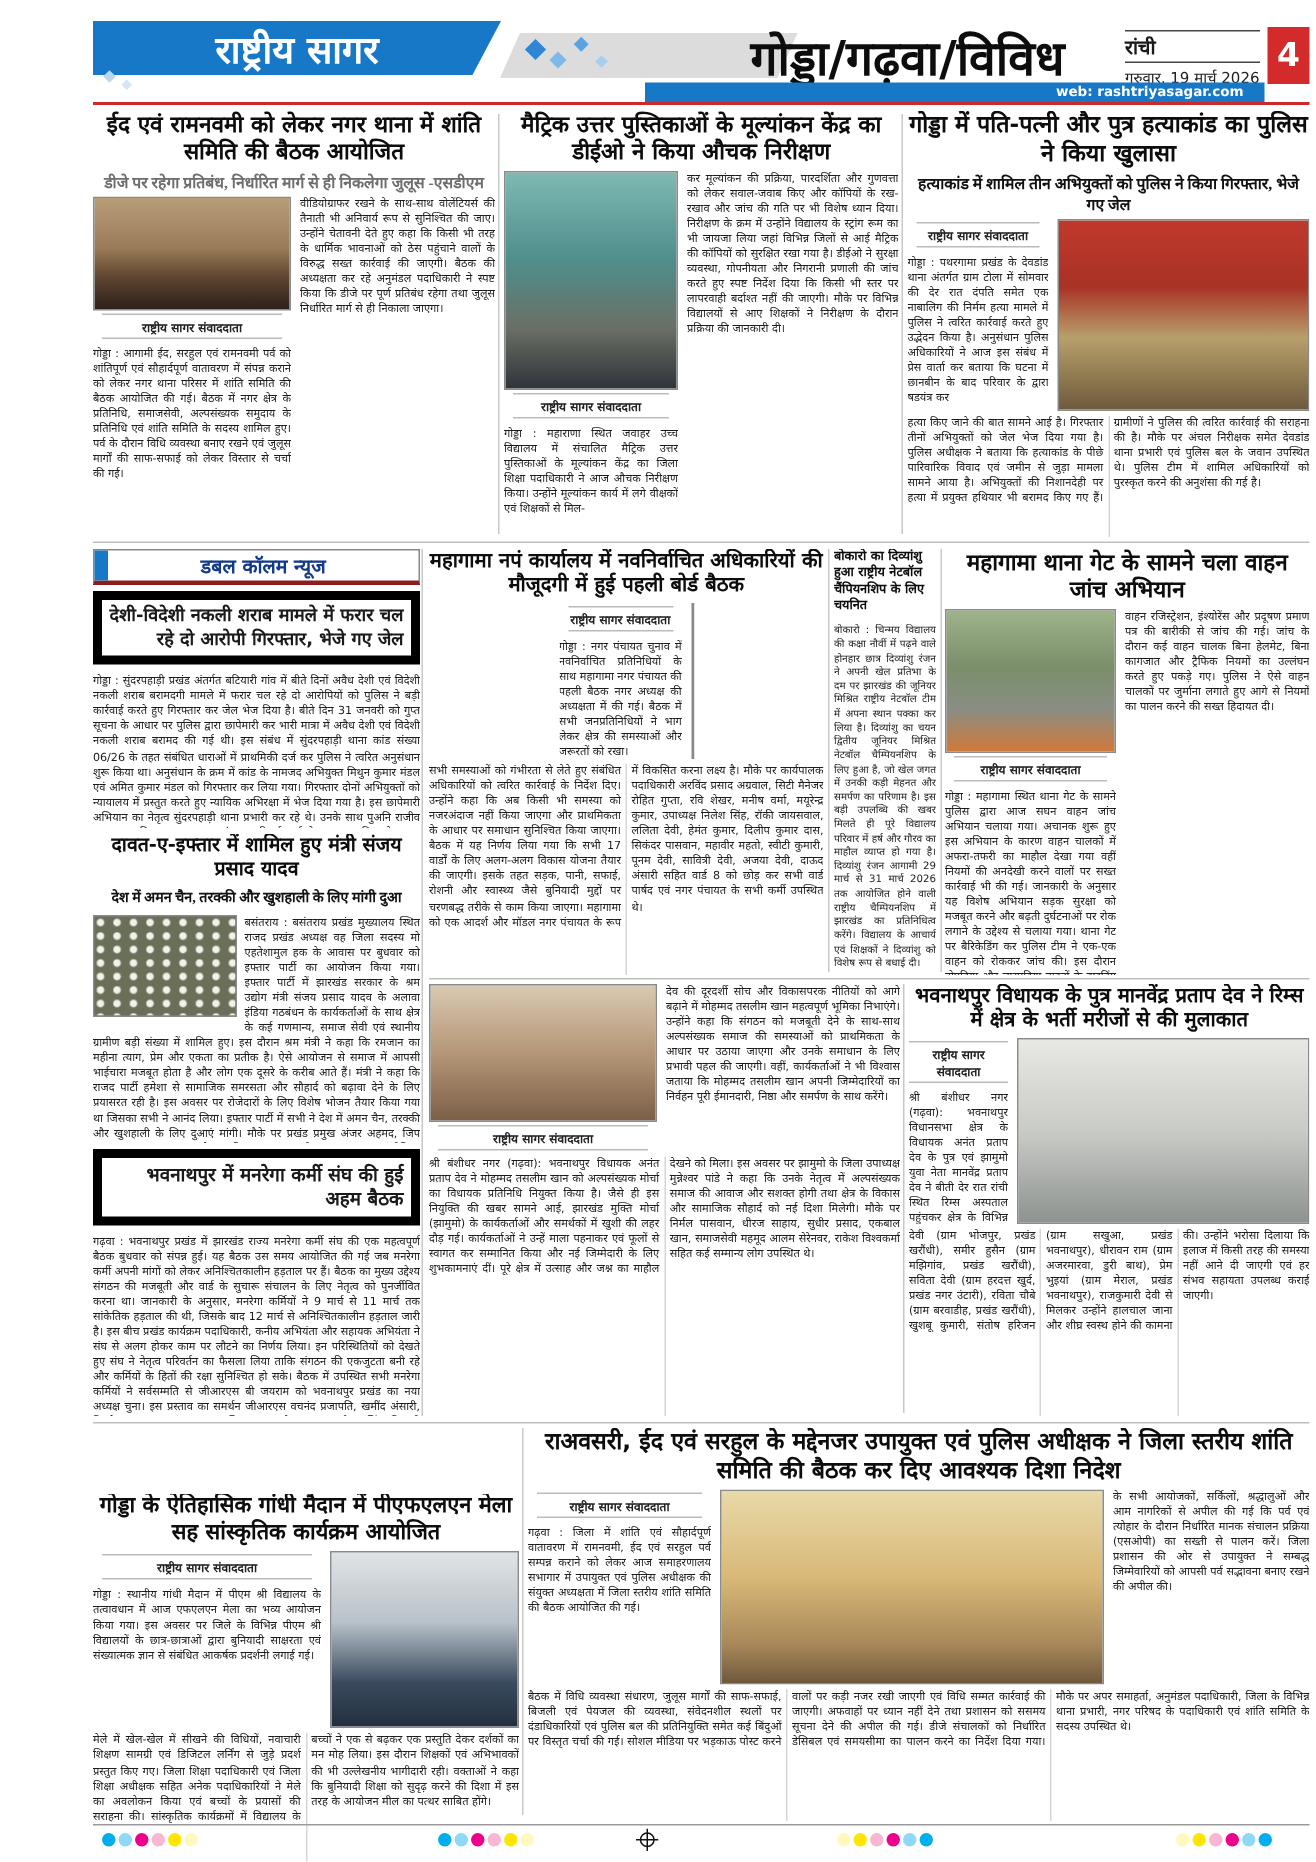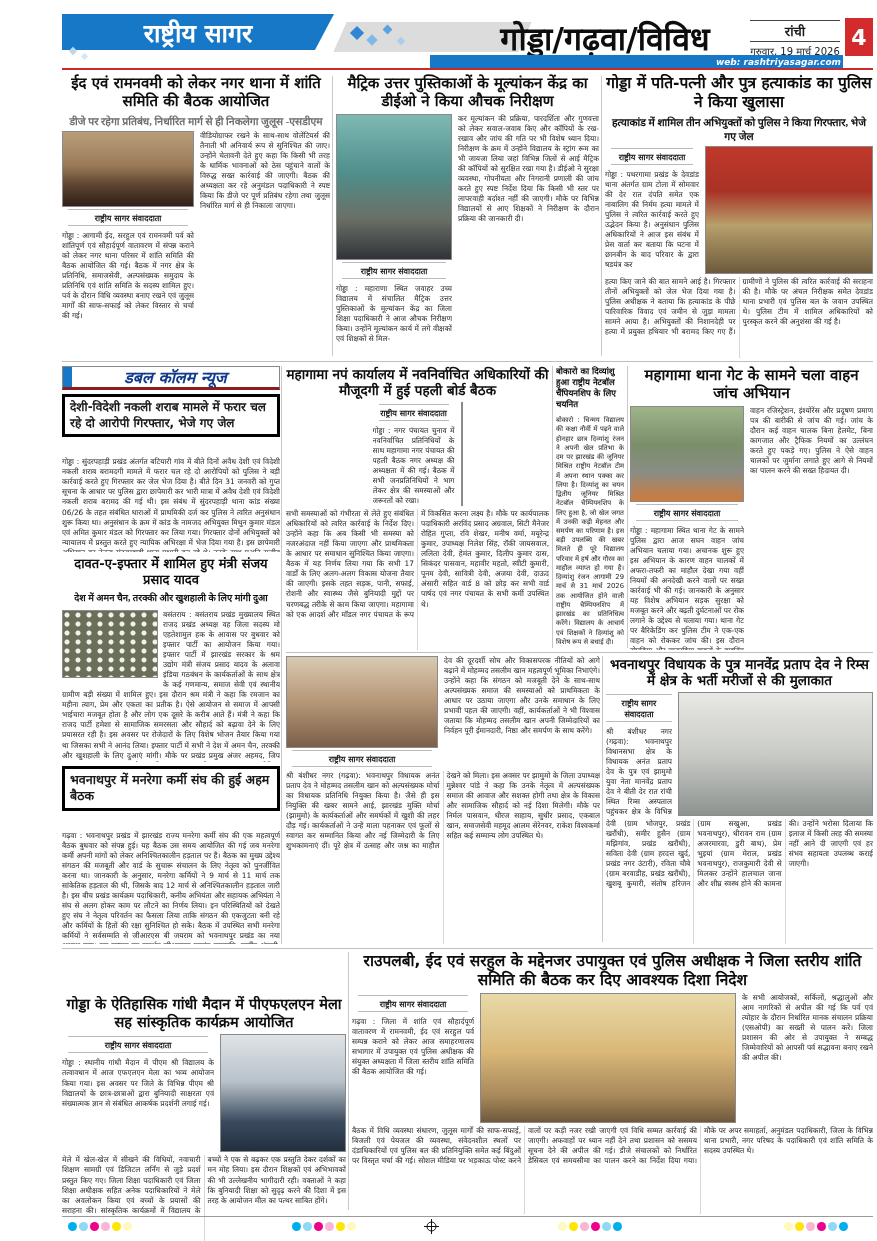"रांची" .dateblock { text-align: center -> none }
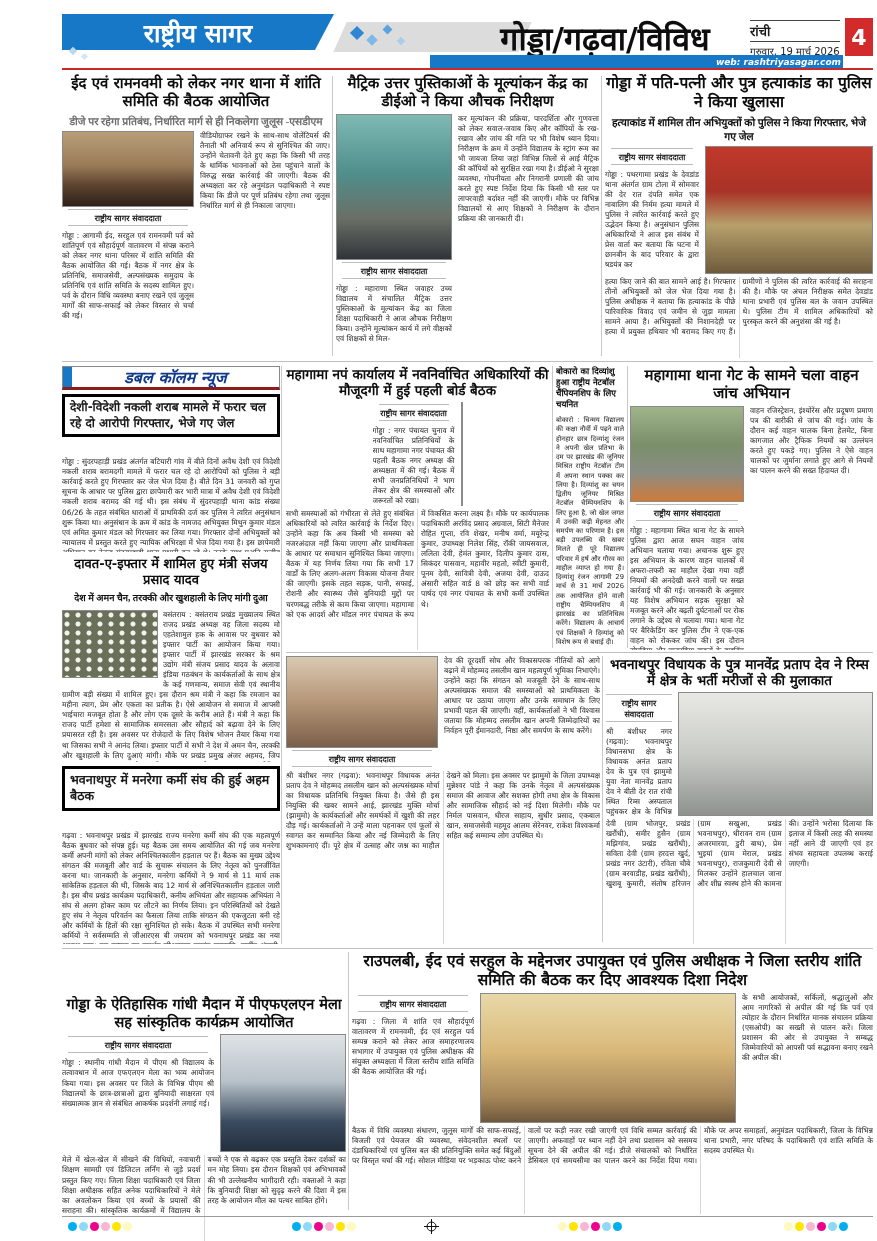"web: rashtriyasagar.com" .webbar { font-style: italic -> none; padding-right: 2px -> 14px }
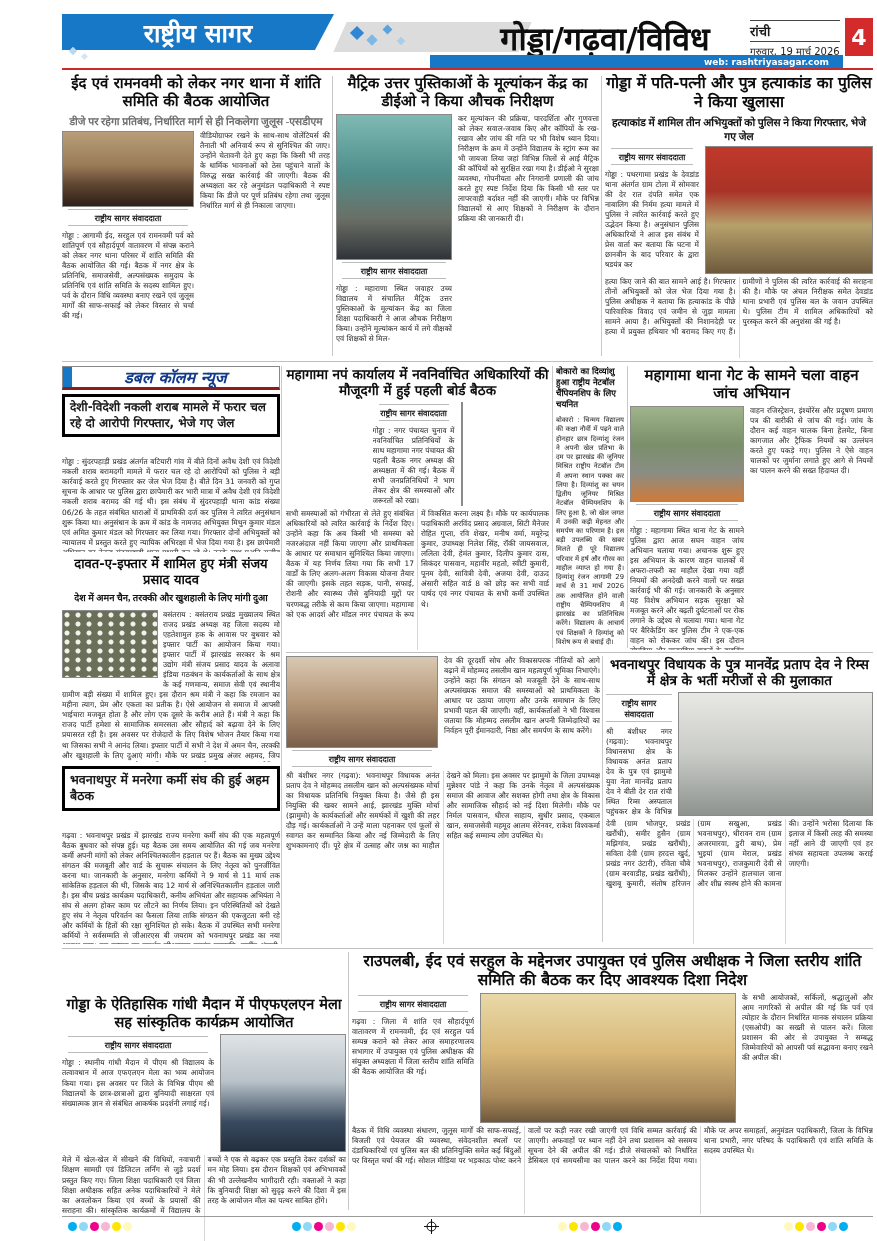"डबल कॉलम न्यूज" .sechdr .txt { font-size: 16px -> 13px; font-style: italic -> none }
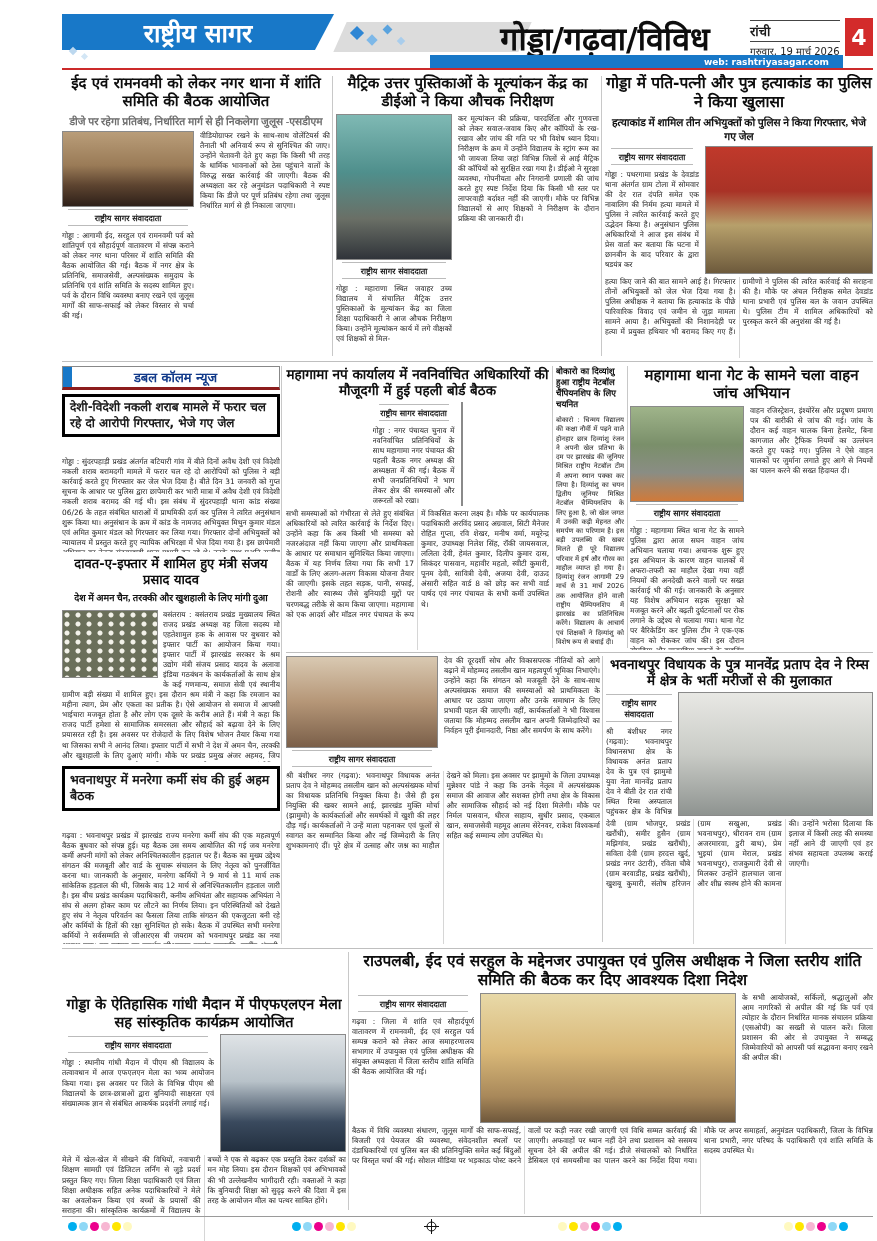"देशी-विदेशी नकली शराब मामले में" .boxed { border: 3px solid #000000 -> 6px solid #000000; margin-bottom: 17px -> 3px; text-align: left -> right }
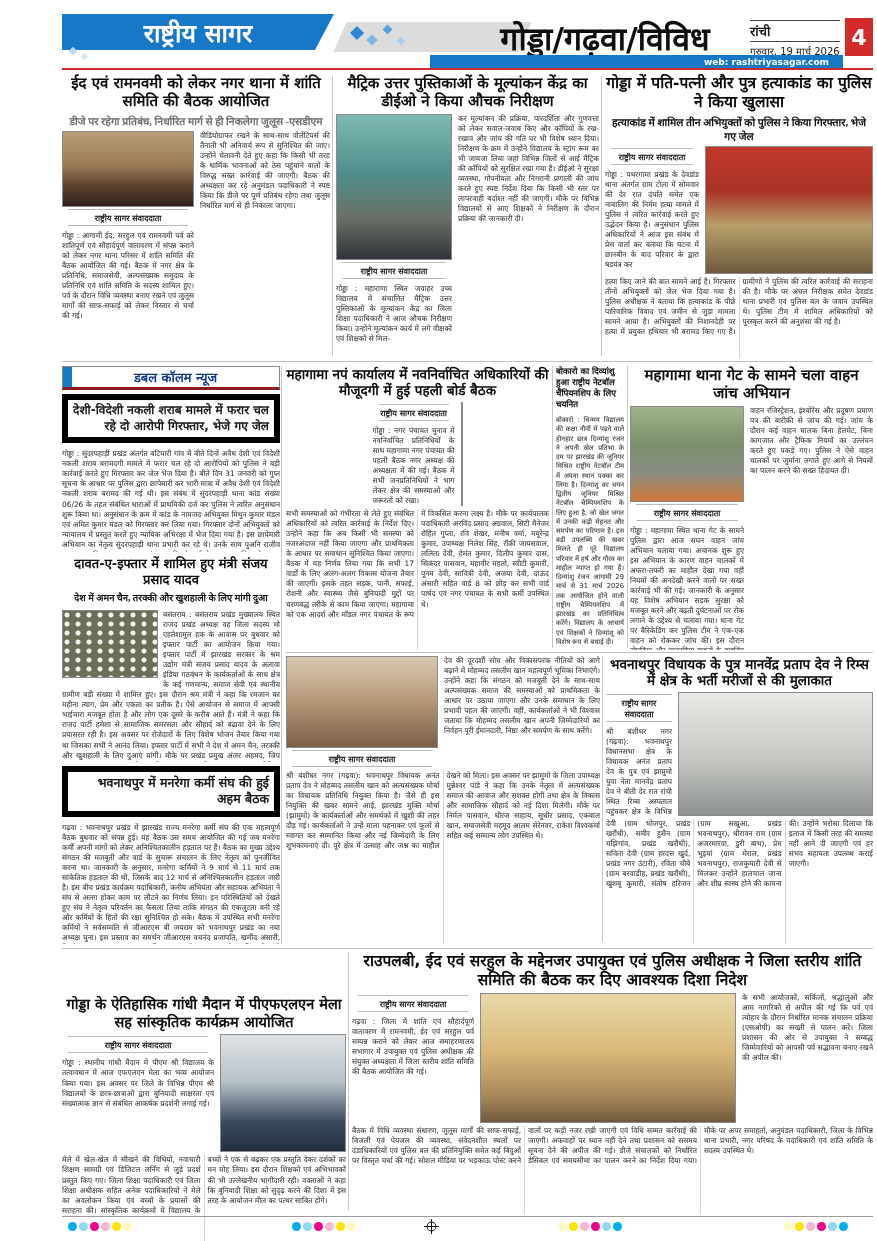"राउपलबी, ईद एवं सरहुल के" div.hl { text: राउपलबी -> राअवसरी }
